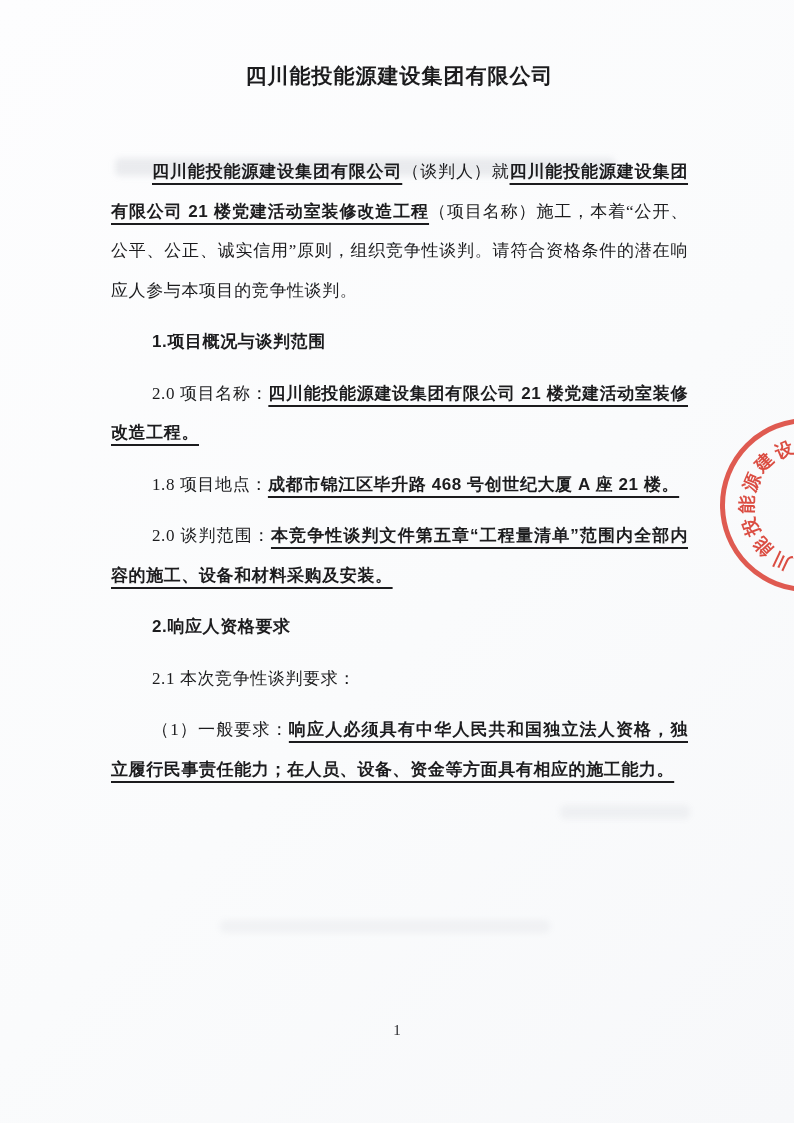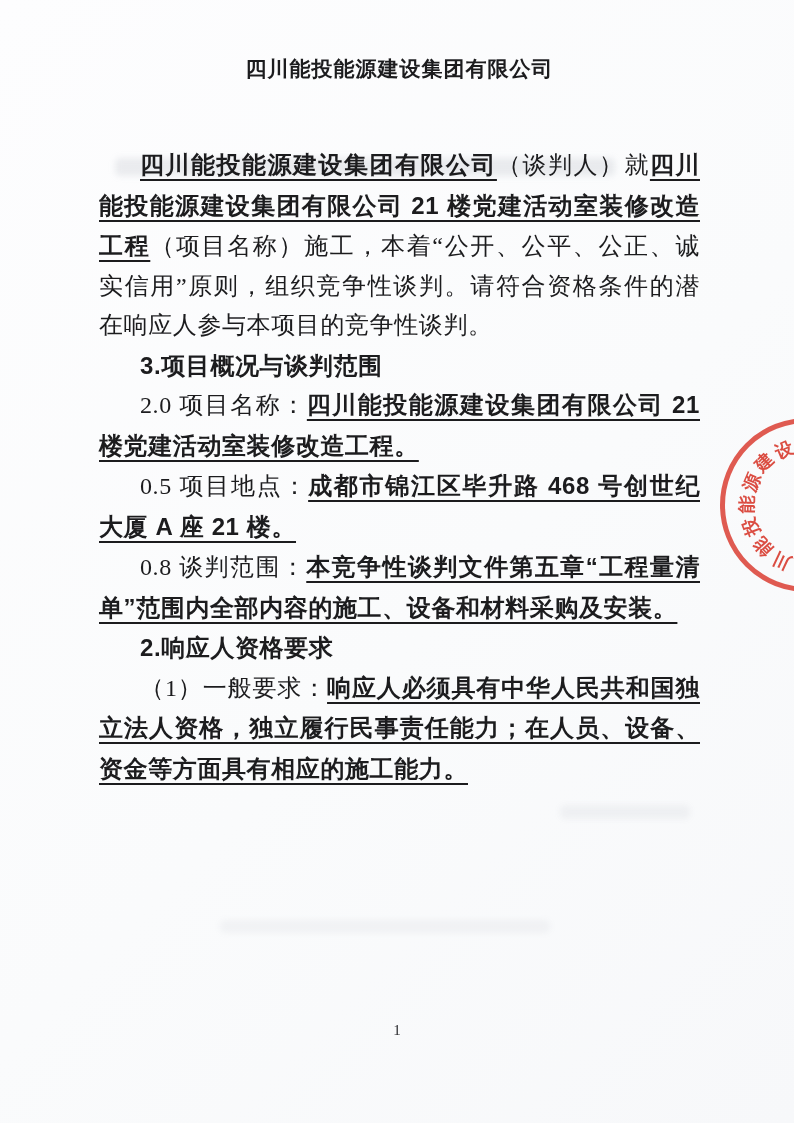"四川能投能源建设集团有限公司" .content { top: 48px -> 55px }
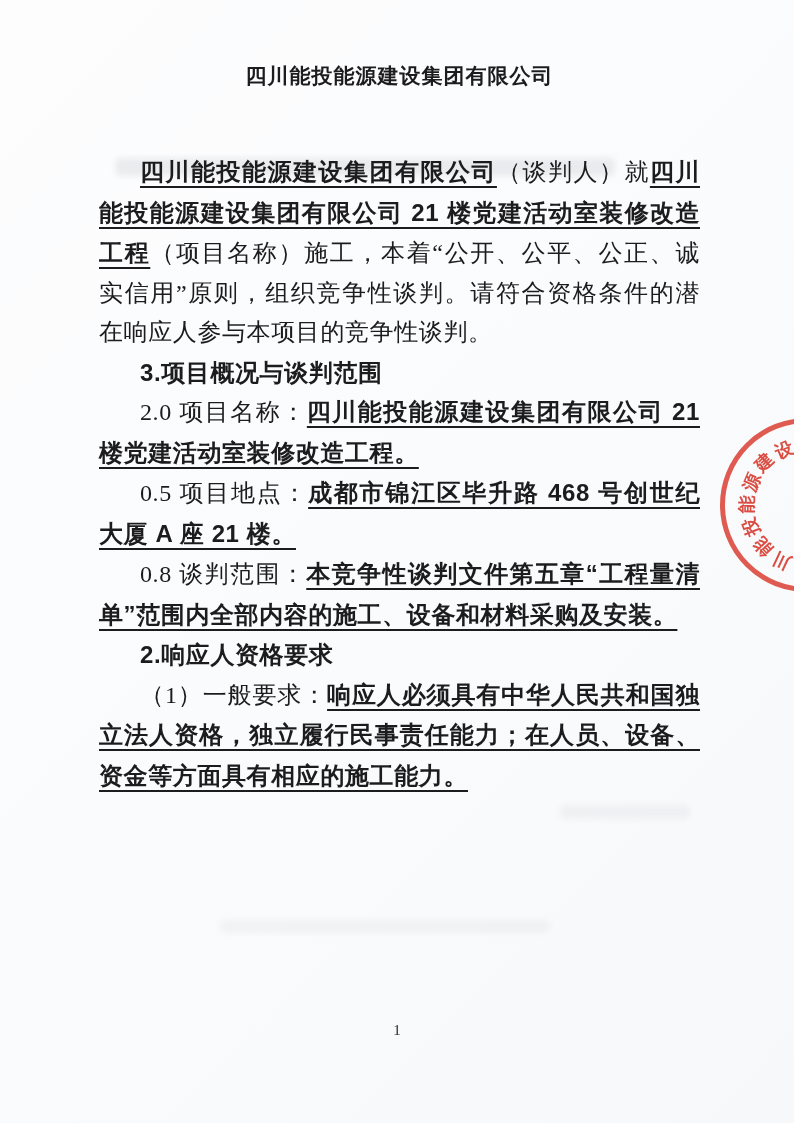"四川能投能源建设集团有限公司（谈判人）就四川能投能源建设集团有限公司 21" p.body, p.heading { font-size: 24px -> 17px; margin: 0 -> 12px }
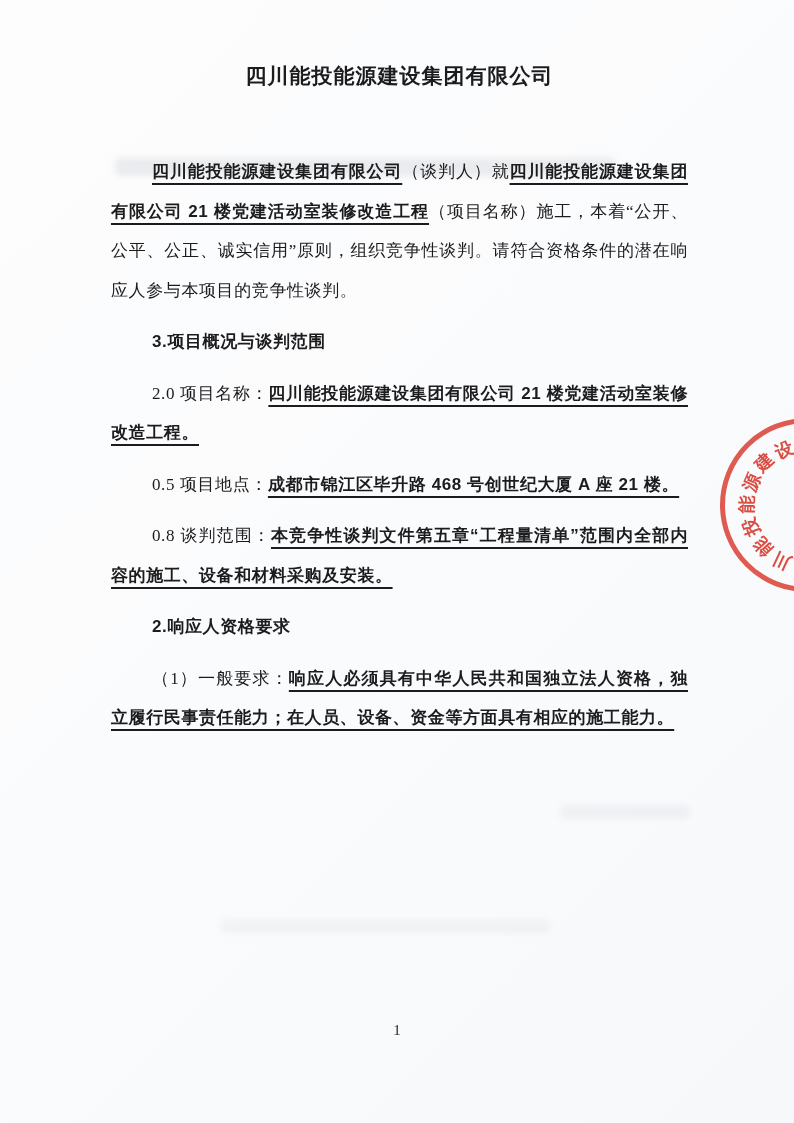"3.项目概况与谈判范围" p.heading { text: 3 -> 1 }
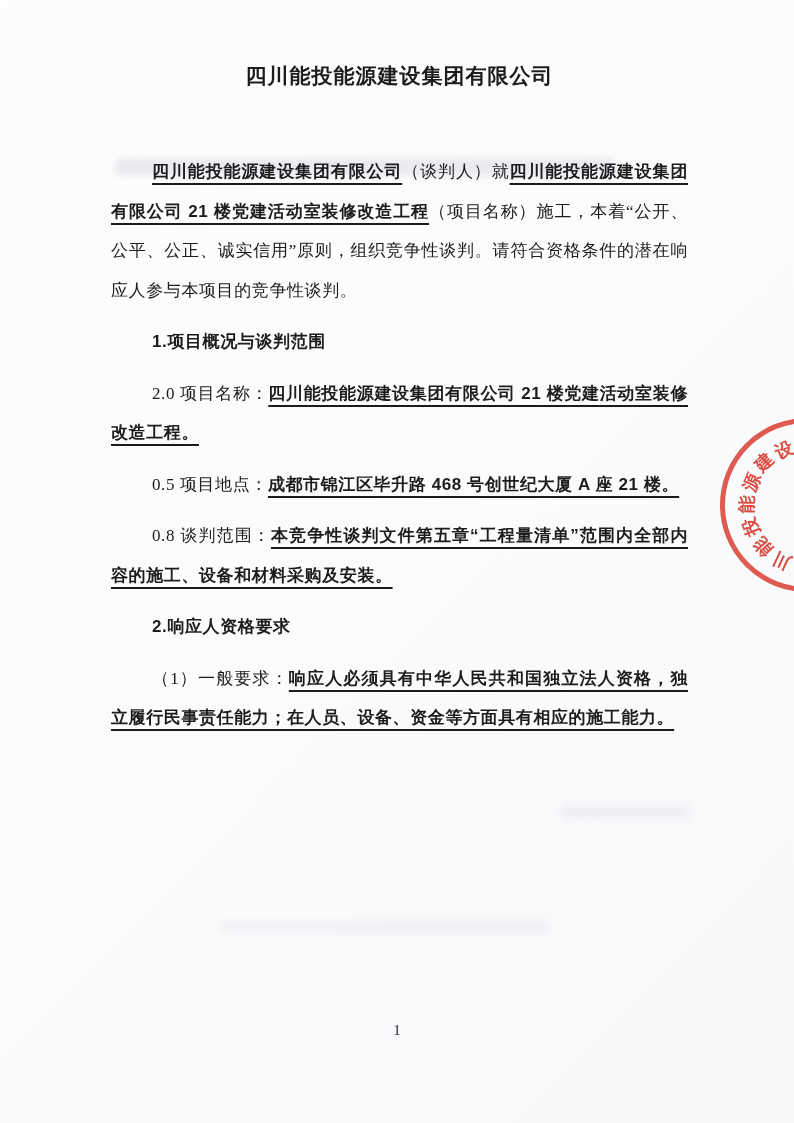"0.5 项目地点：" span { text: 0.5 -> 1.8 }
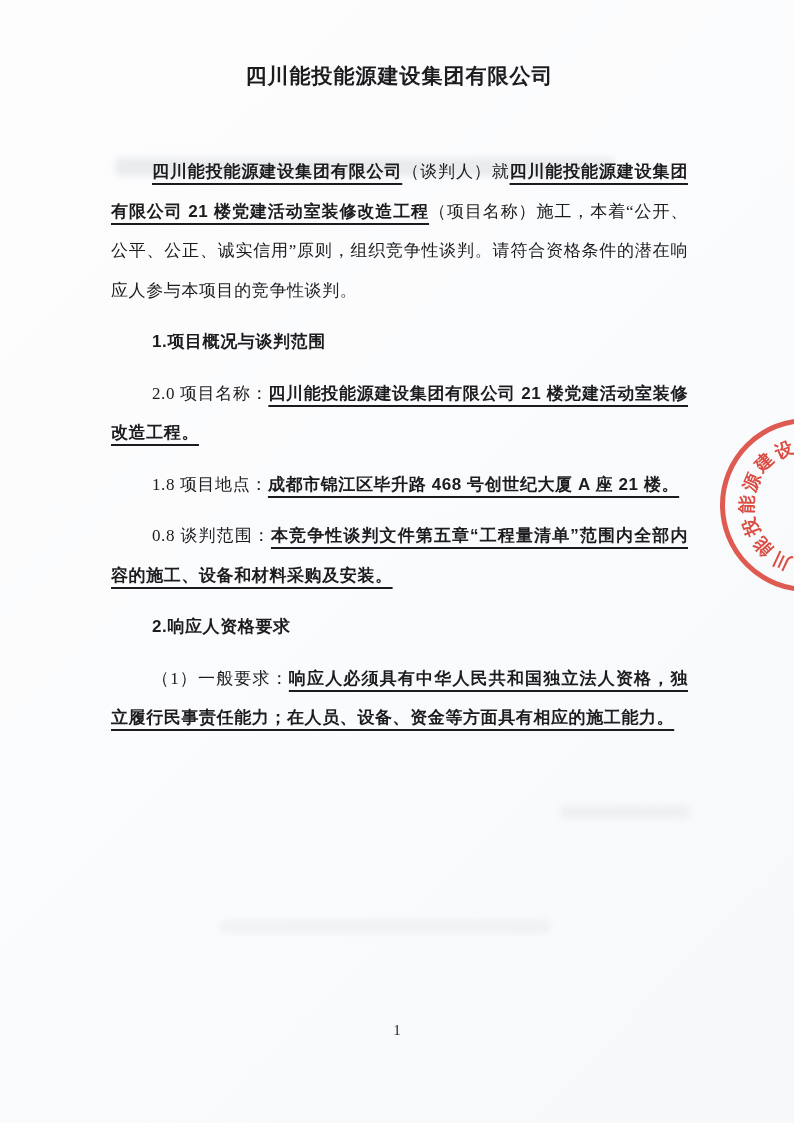"0.8 谈判范围：" span { text: 0.8 -> 2.0 }
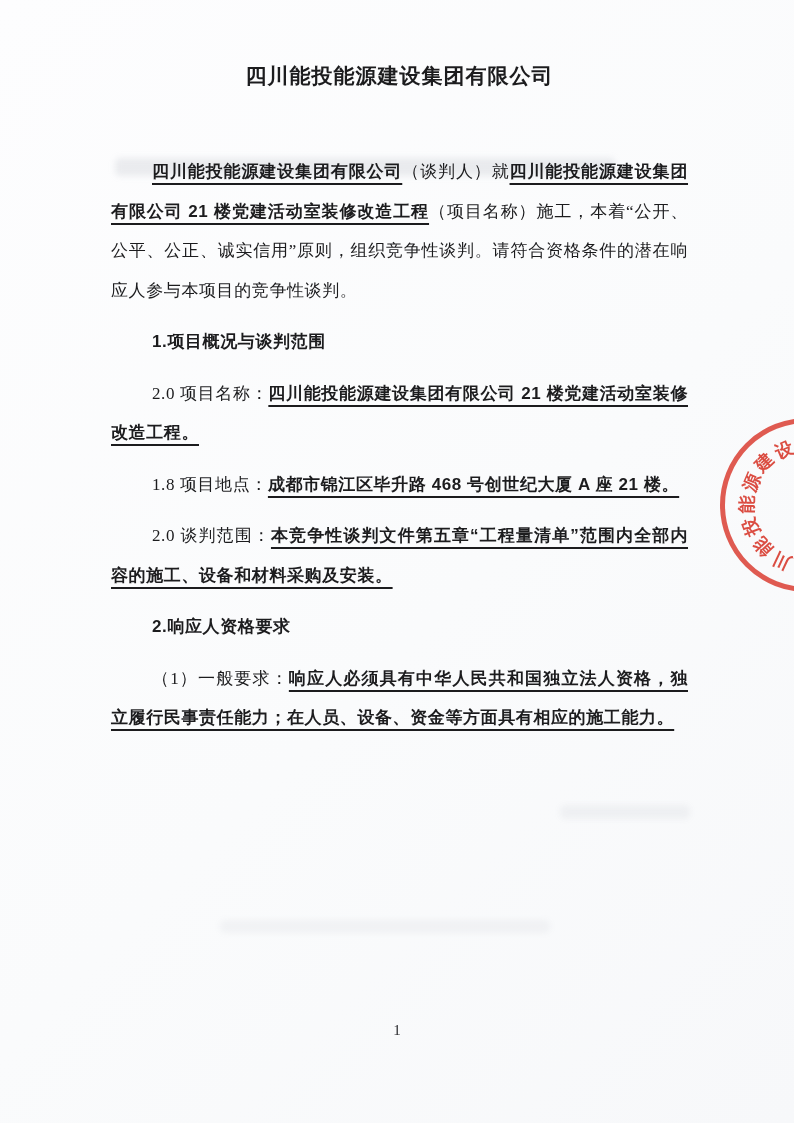"2.1 本次竞争性谈判要求：" p.body { html: none -> <p>2.1 本次竞争性谈判要求：</p> }
